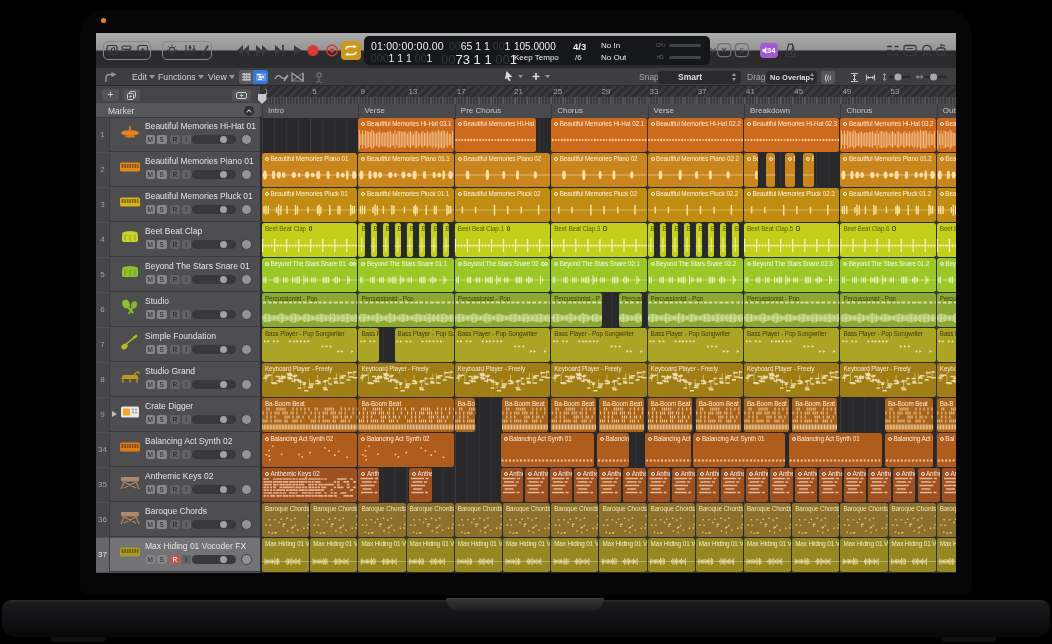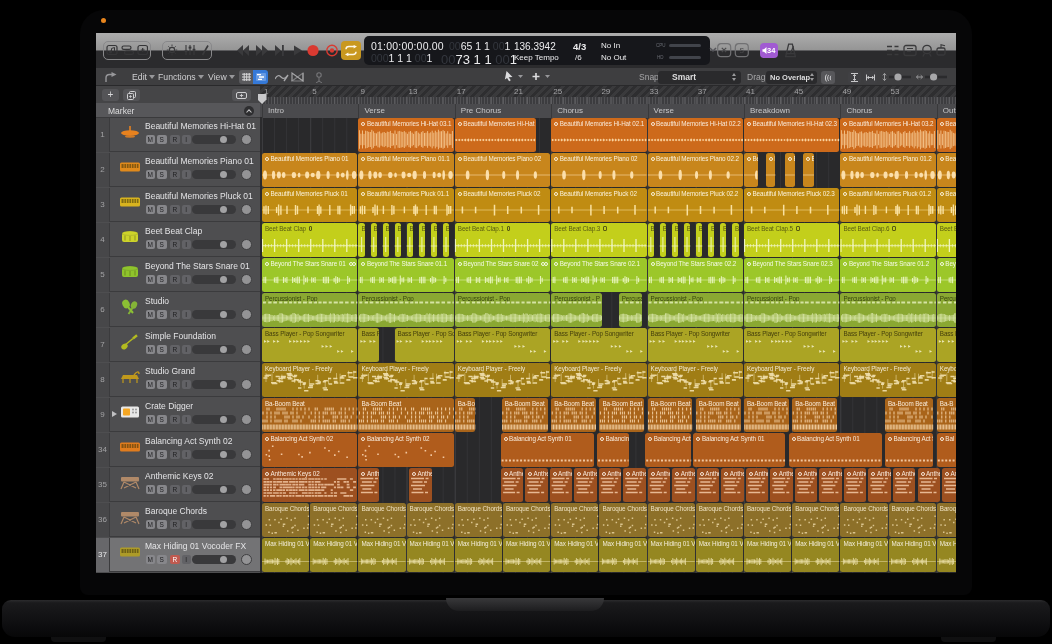"136.3942" div.abs { text: 136.3942 -> 105.0000 }
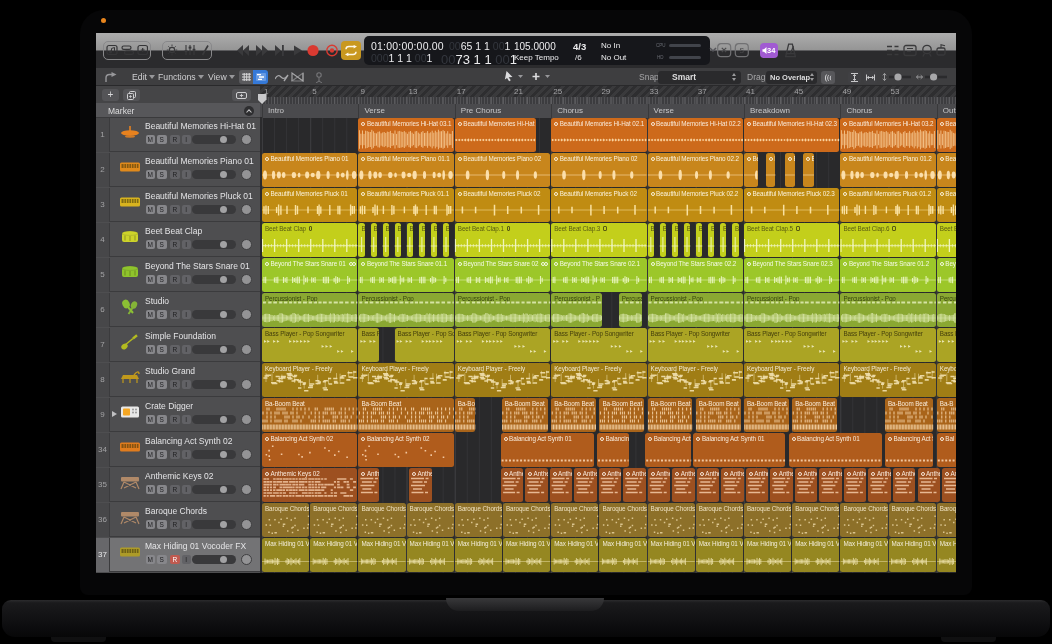"Smart" div.abs { padding-left: 14px -> 20px }
